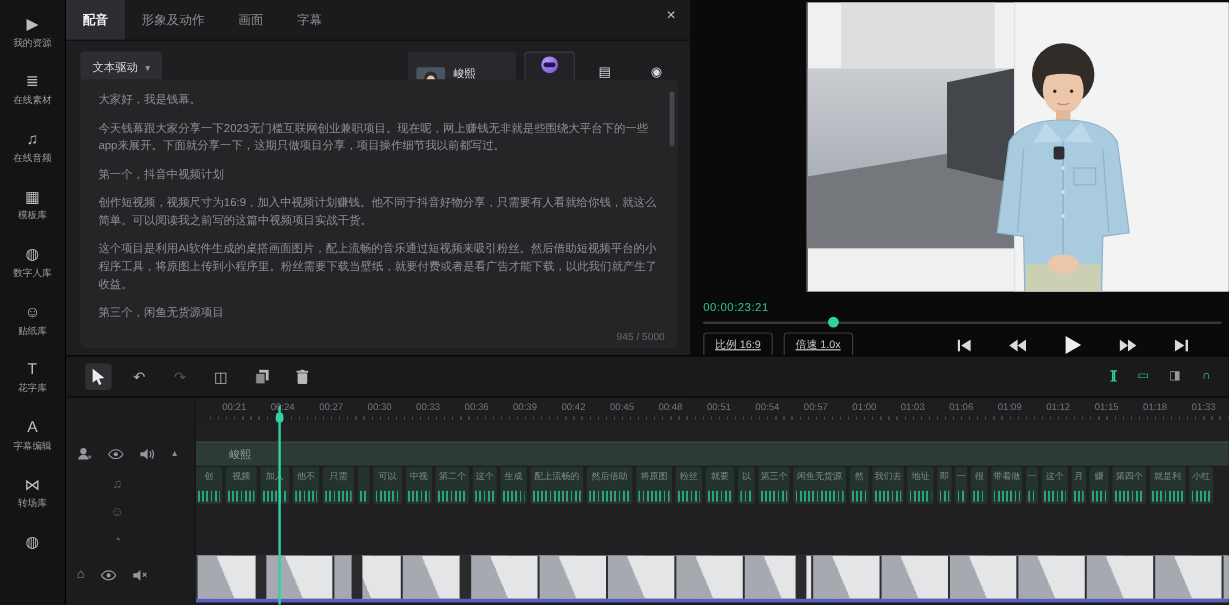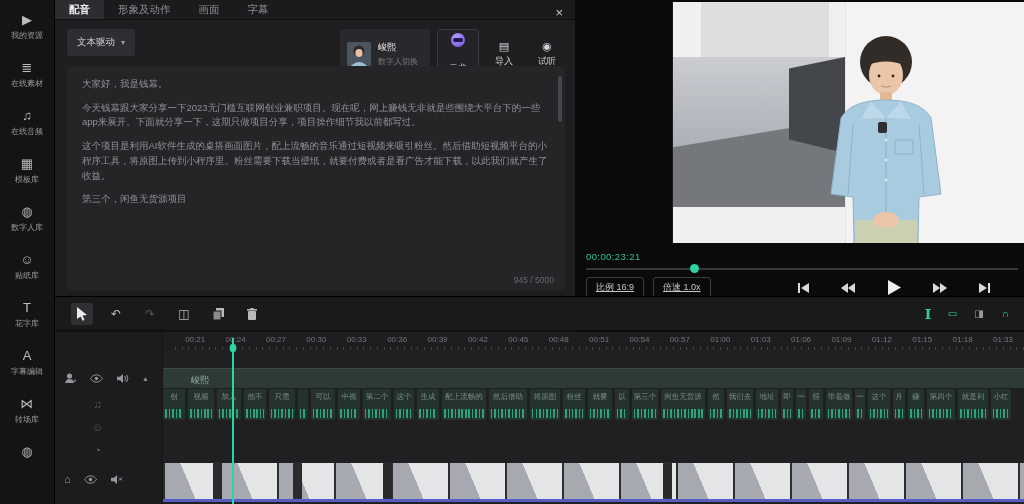"配音" .tabbar { height: 20px -> 34px }
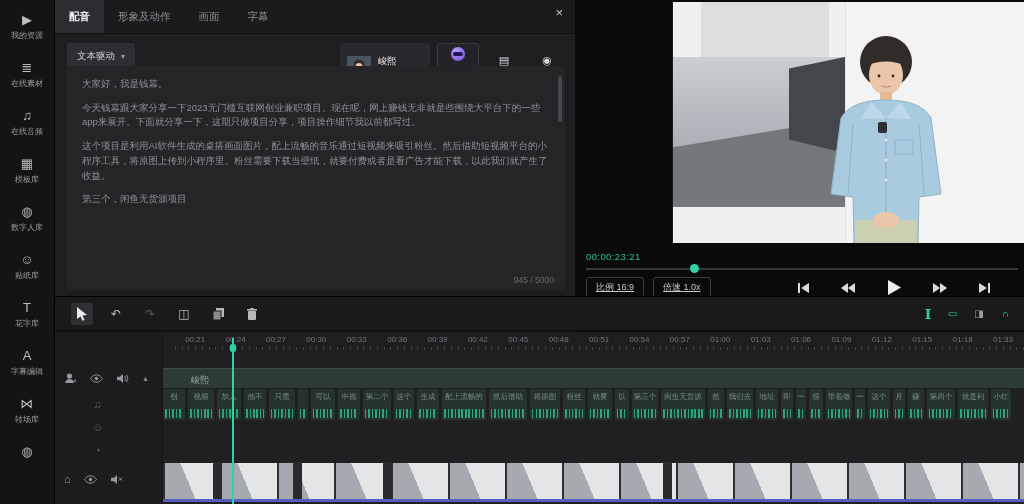"第一个，抖音中视频计划" p.para { html: none -> <p>第一个，抖音中视频计划</p> }
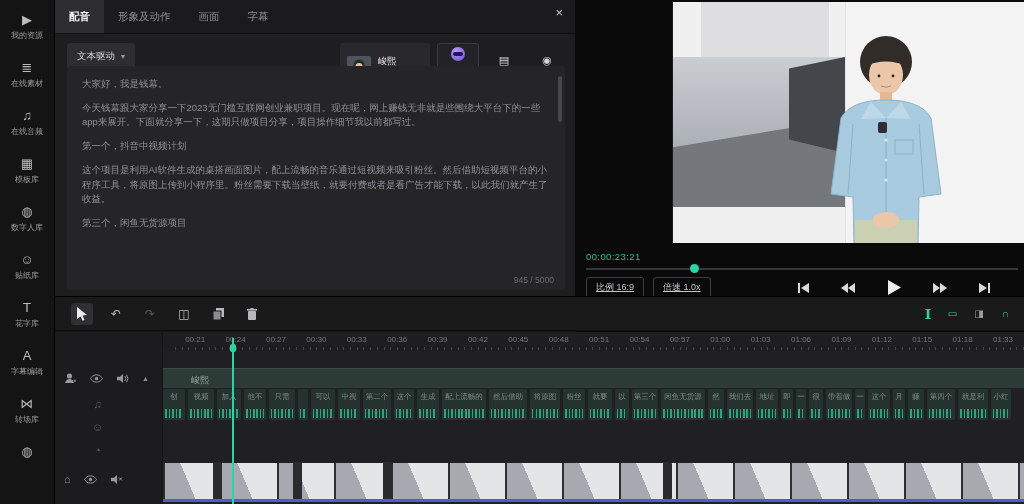"创作短视频，视频尺寸为16:9，加入中视频计划赚钱。他不同于抖音好物分享，只需要" p.para { html: none -> <p>创作短视频，视频尺寸为16:9，加入中视频计划赚钱。他不同于抖音好物分享，只需要有人看就给你钱，就这么简单。可以阅读我之前写的这篇中视频项目实战干货。</p> }
